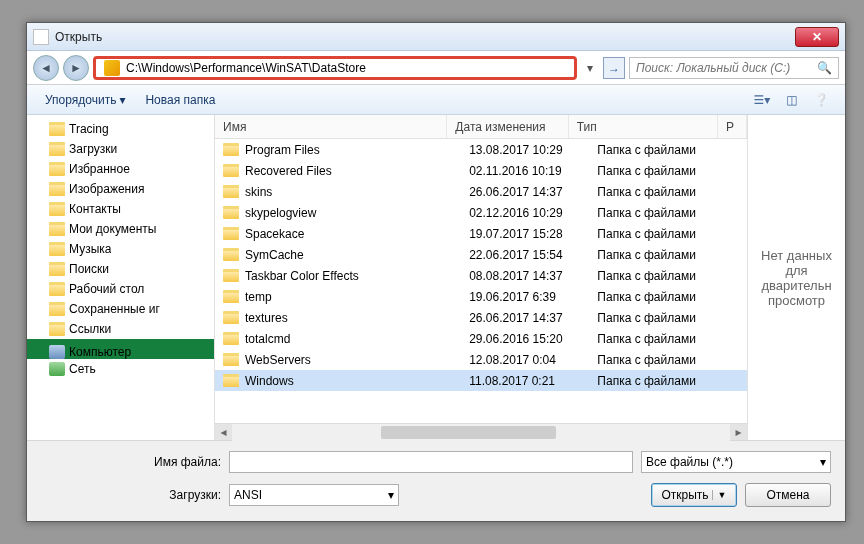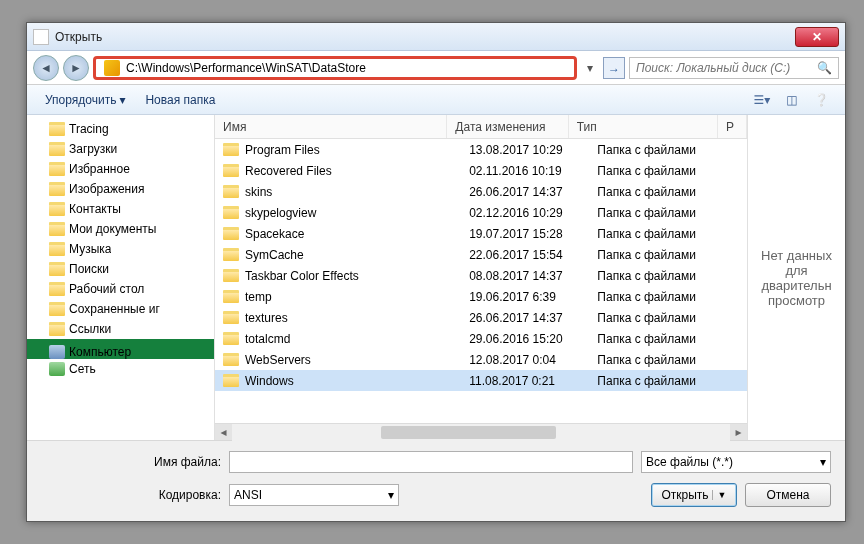"Кодировка:" div.blabel { text: Кодировка -> Загрузки }
